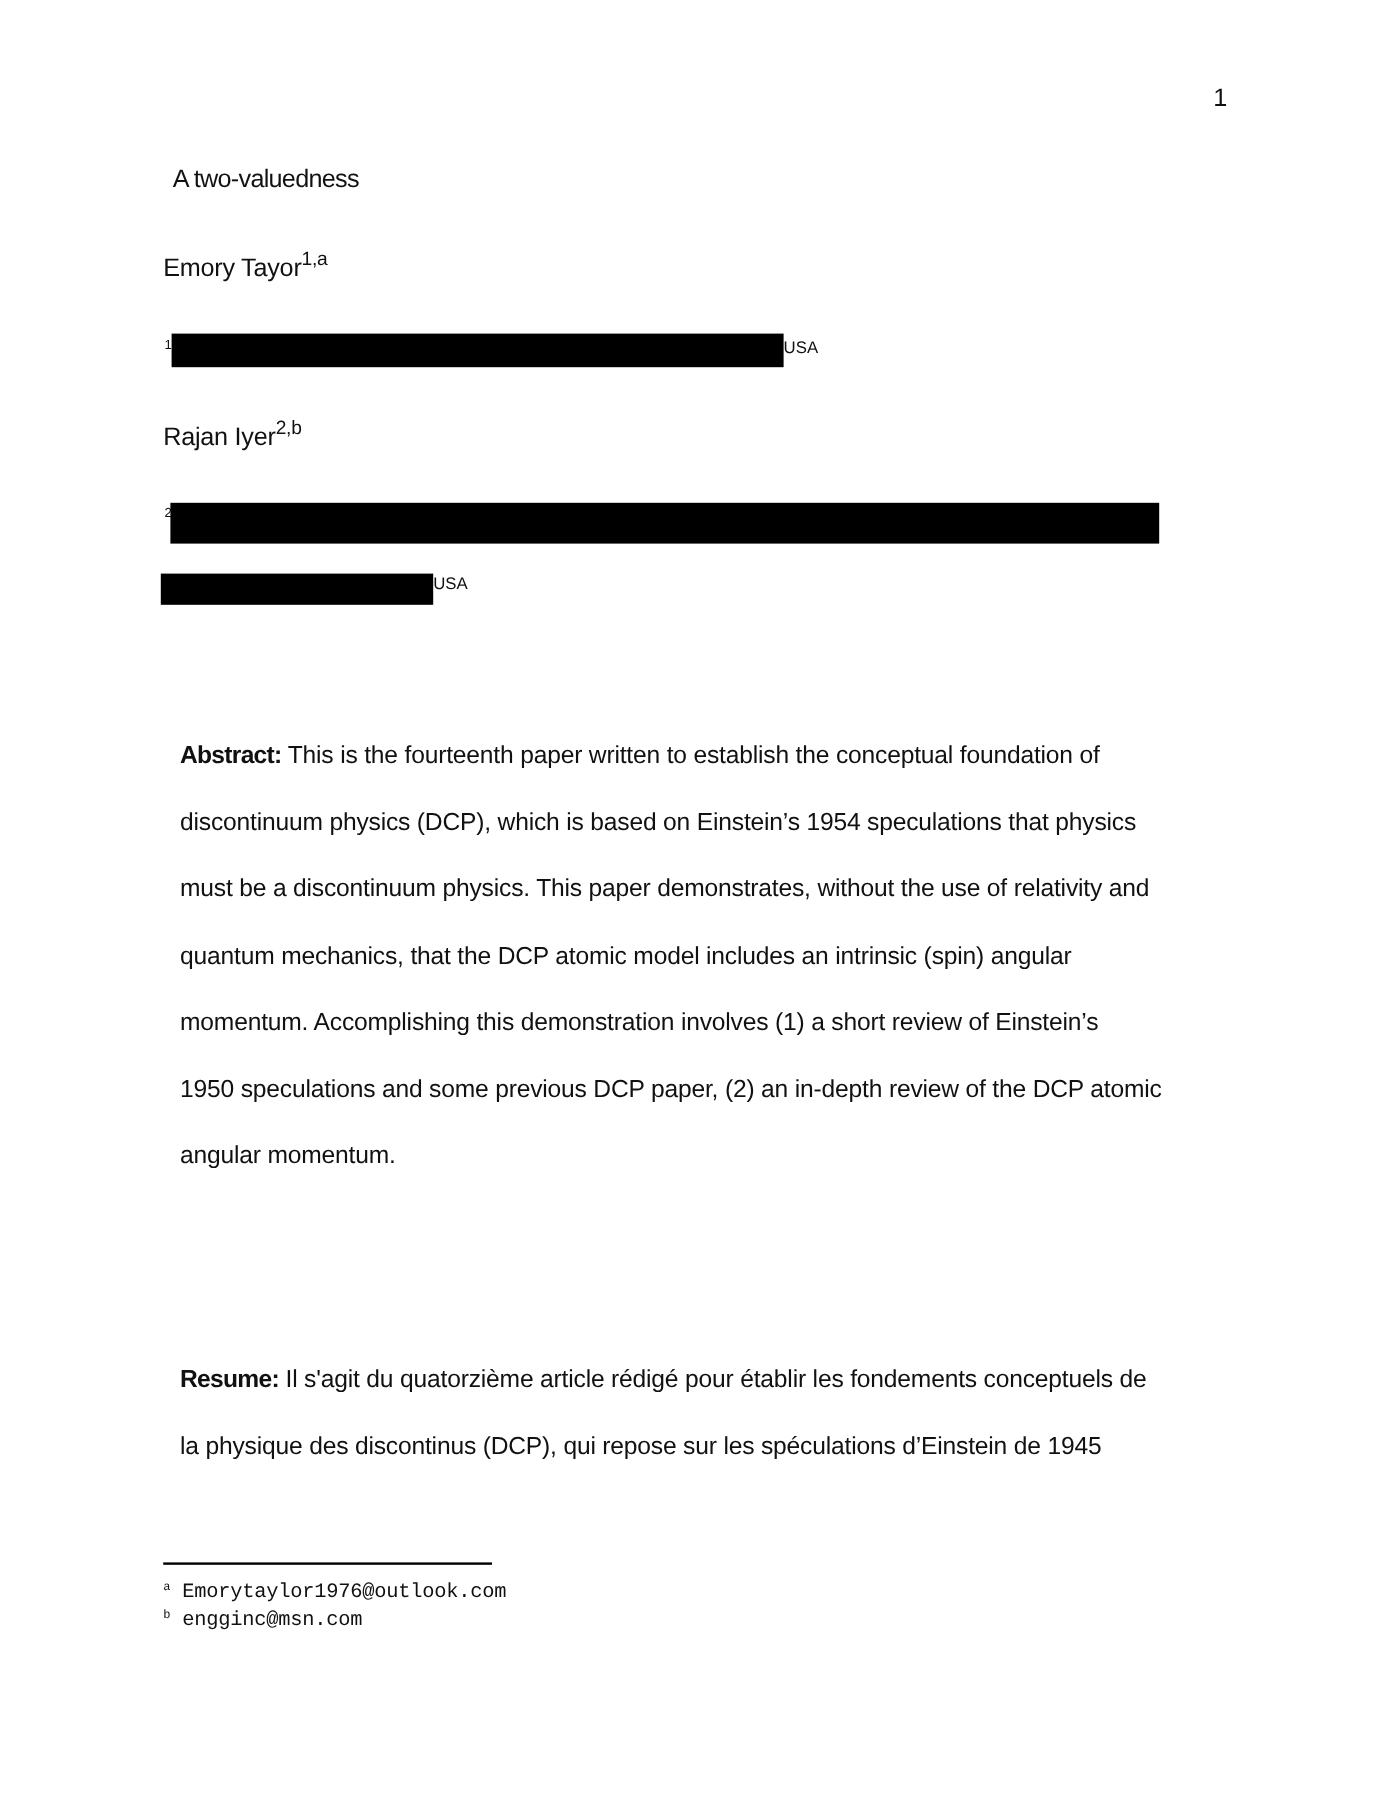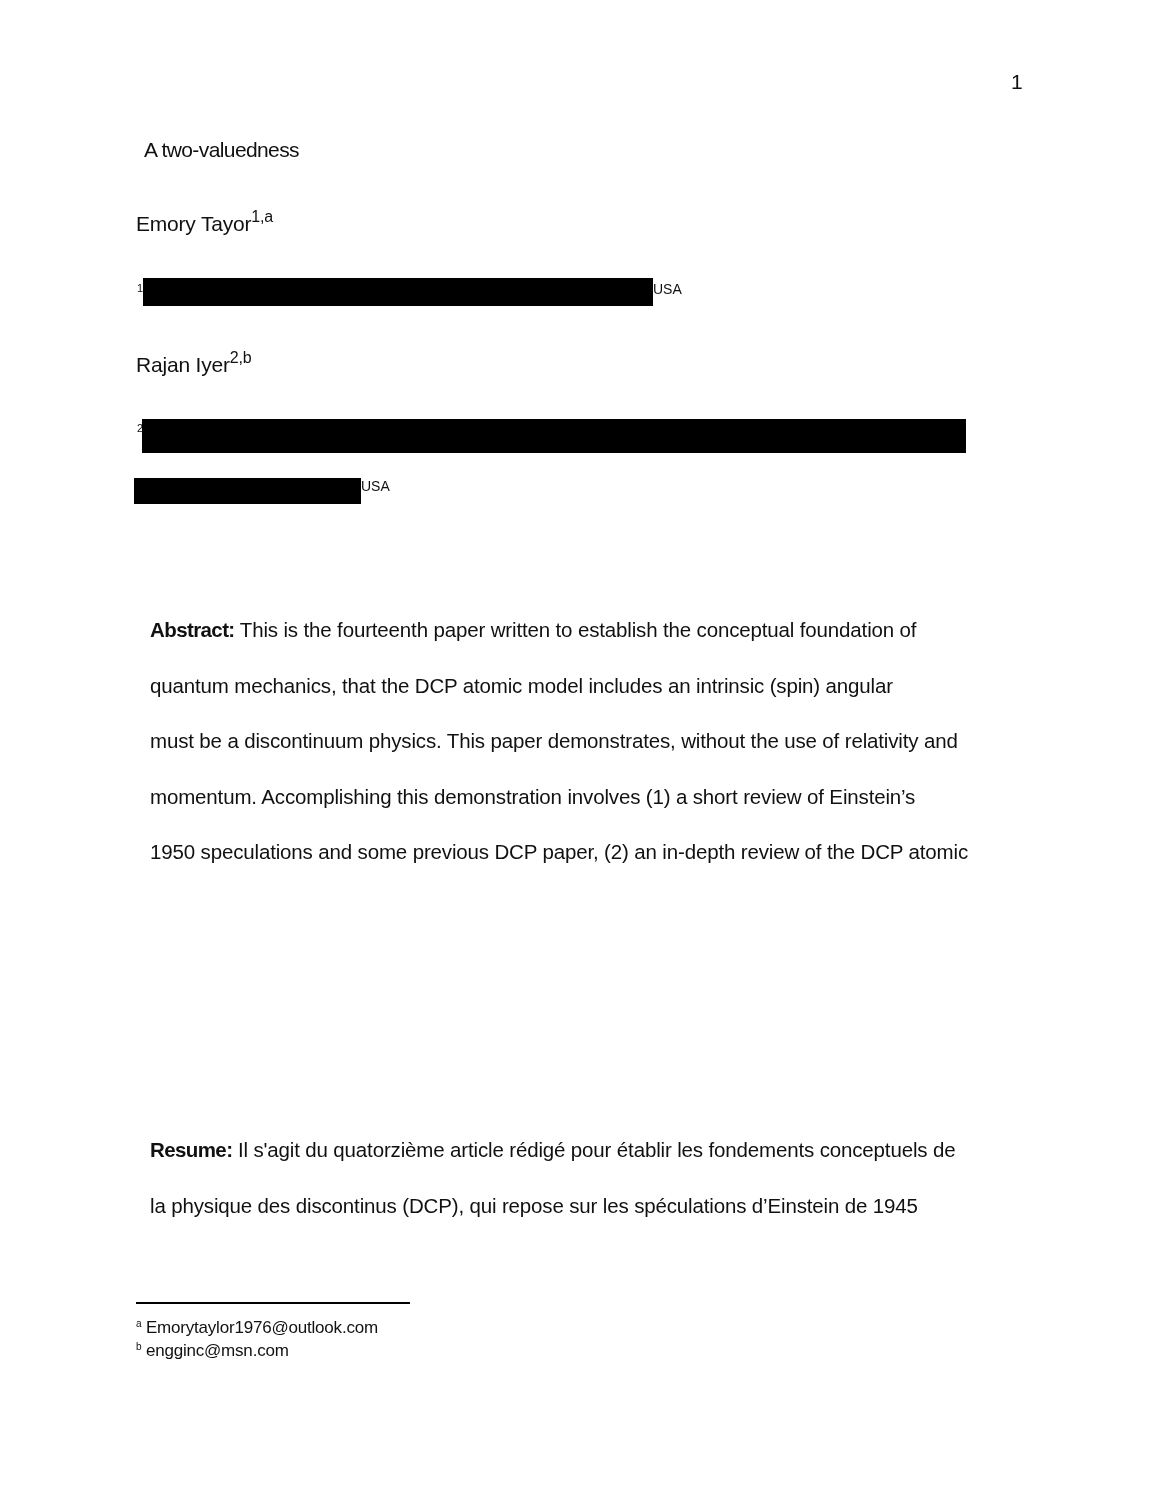"discontinuum physics (DCP), which is" span.line { html: none -> <span>discontinuum physics (DCP), which is based on Einstein’s 1954 speculations that physics</span> }
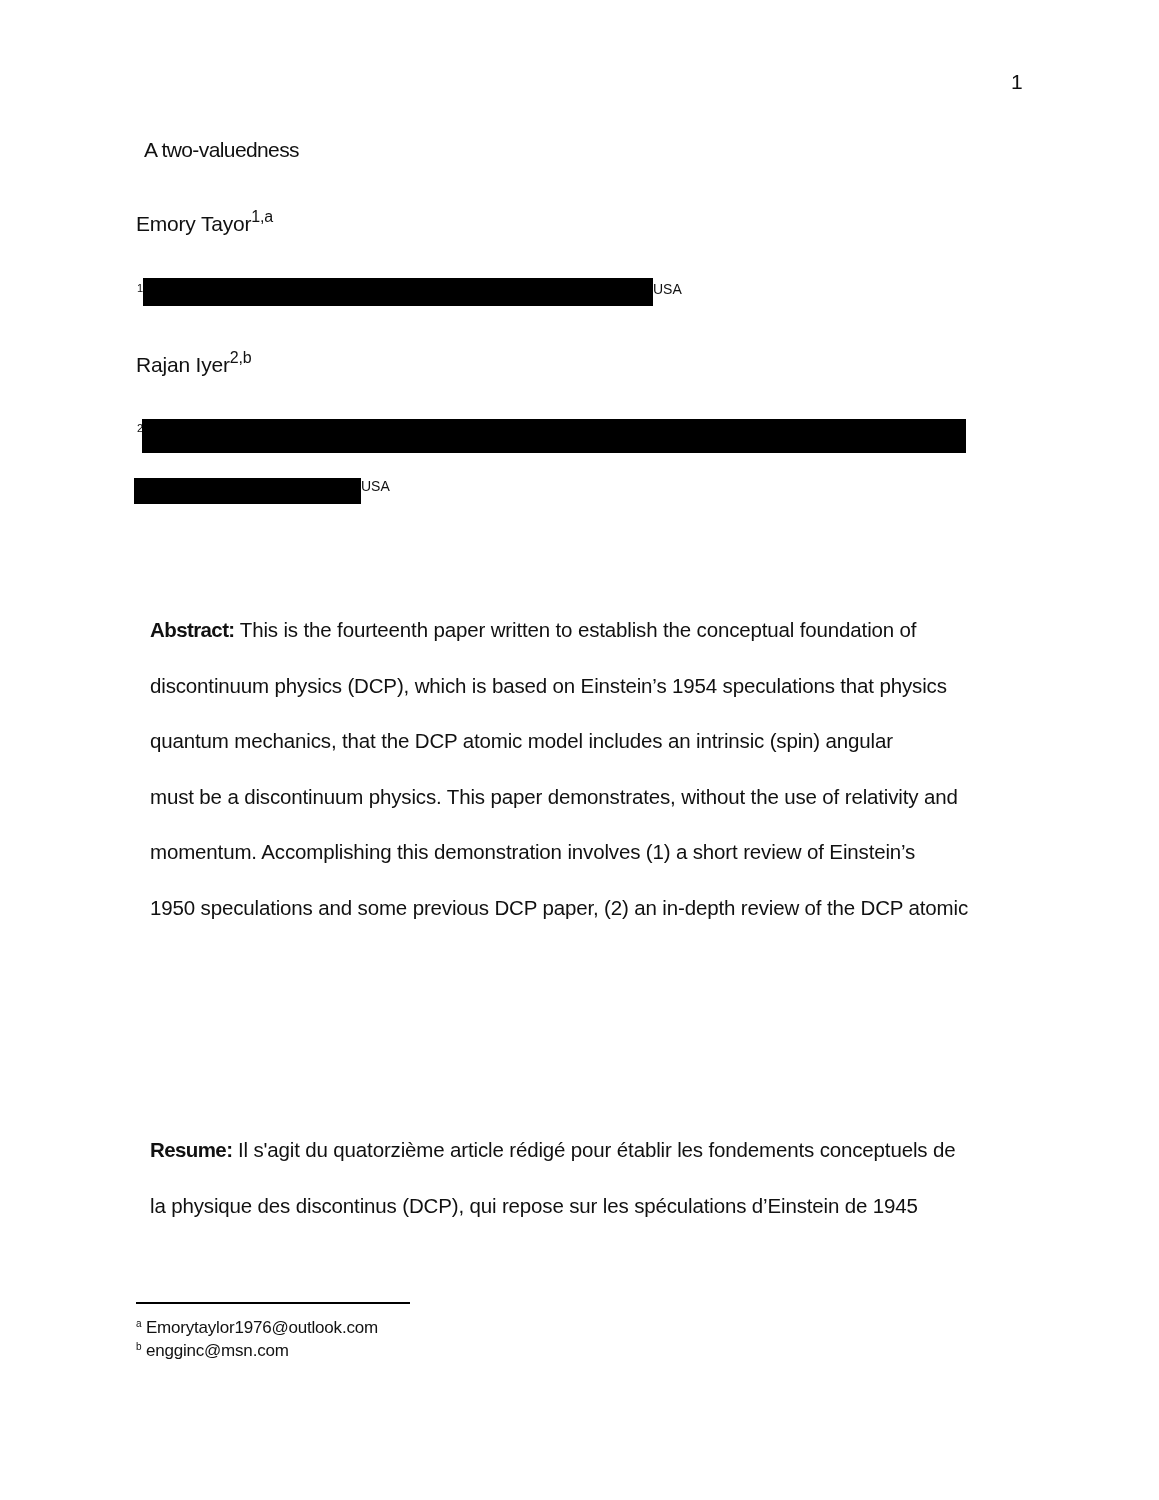"quantum mechanics, that the DCP" span.line { order: before "must be a discontinuum physics." -> after "must be a discontinuum physics." }
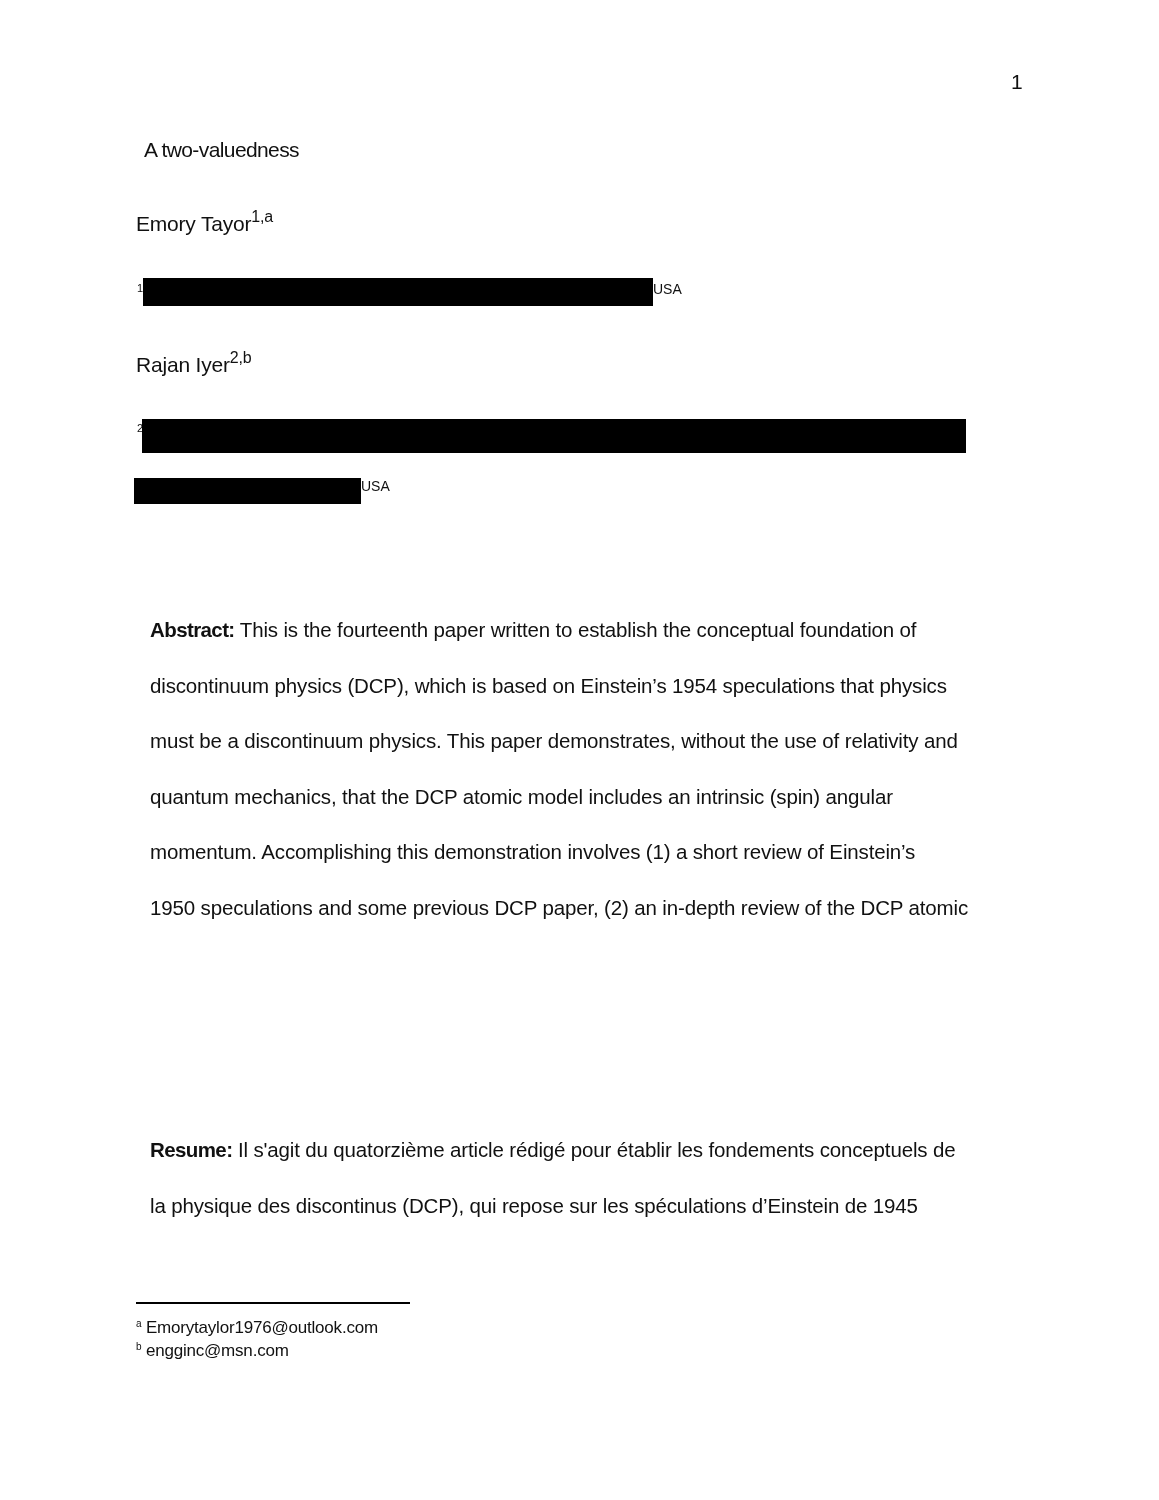"angular momentum." span.line { html: none -> <span>angular momentum.</span> }
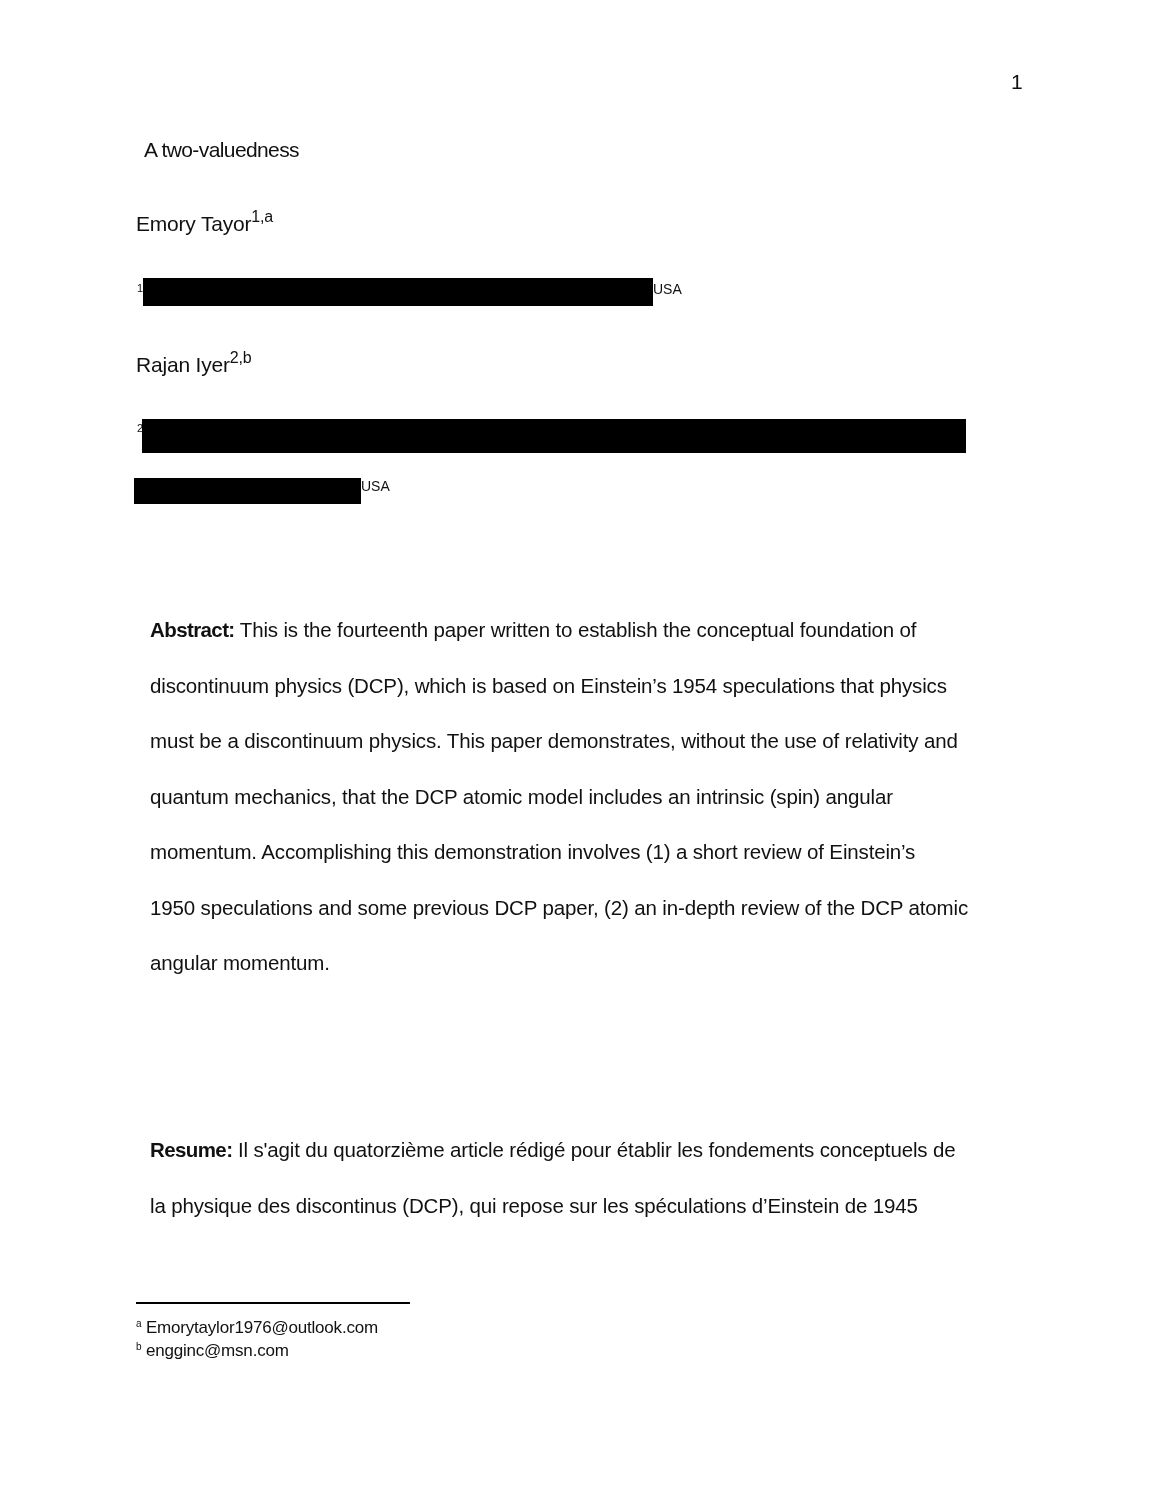"a Emorytaylor1976@outlook.com" .footnote { font-family: Liberation Sans, sans-serif -> Liberation Mono, monospace }
